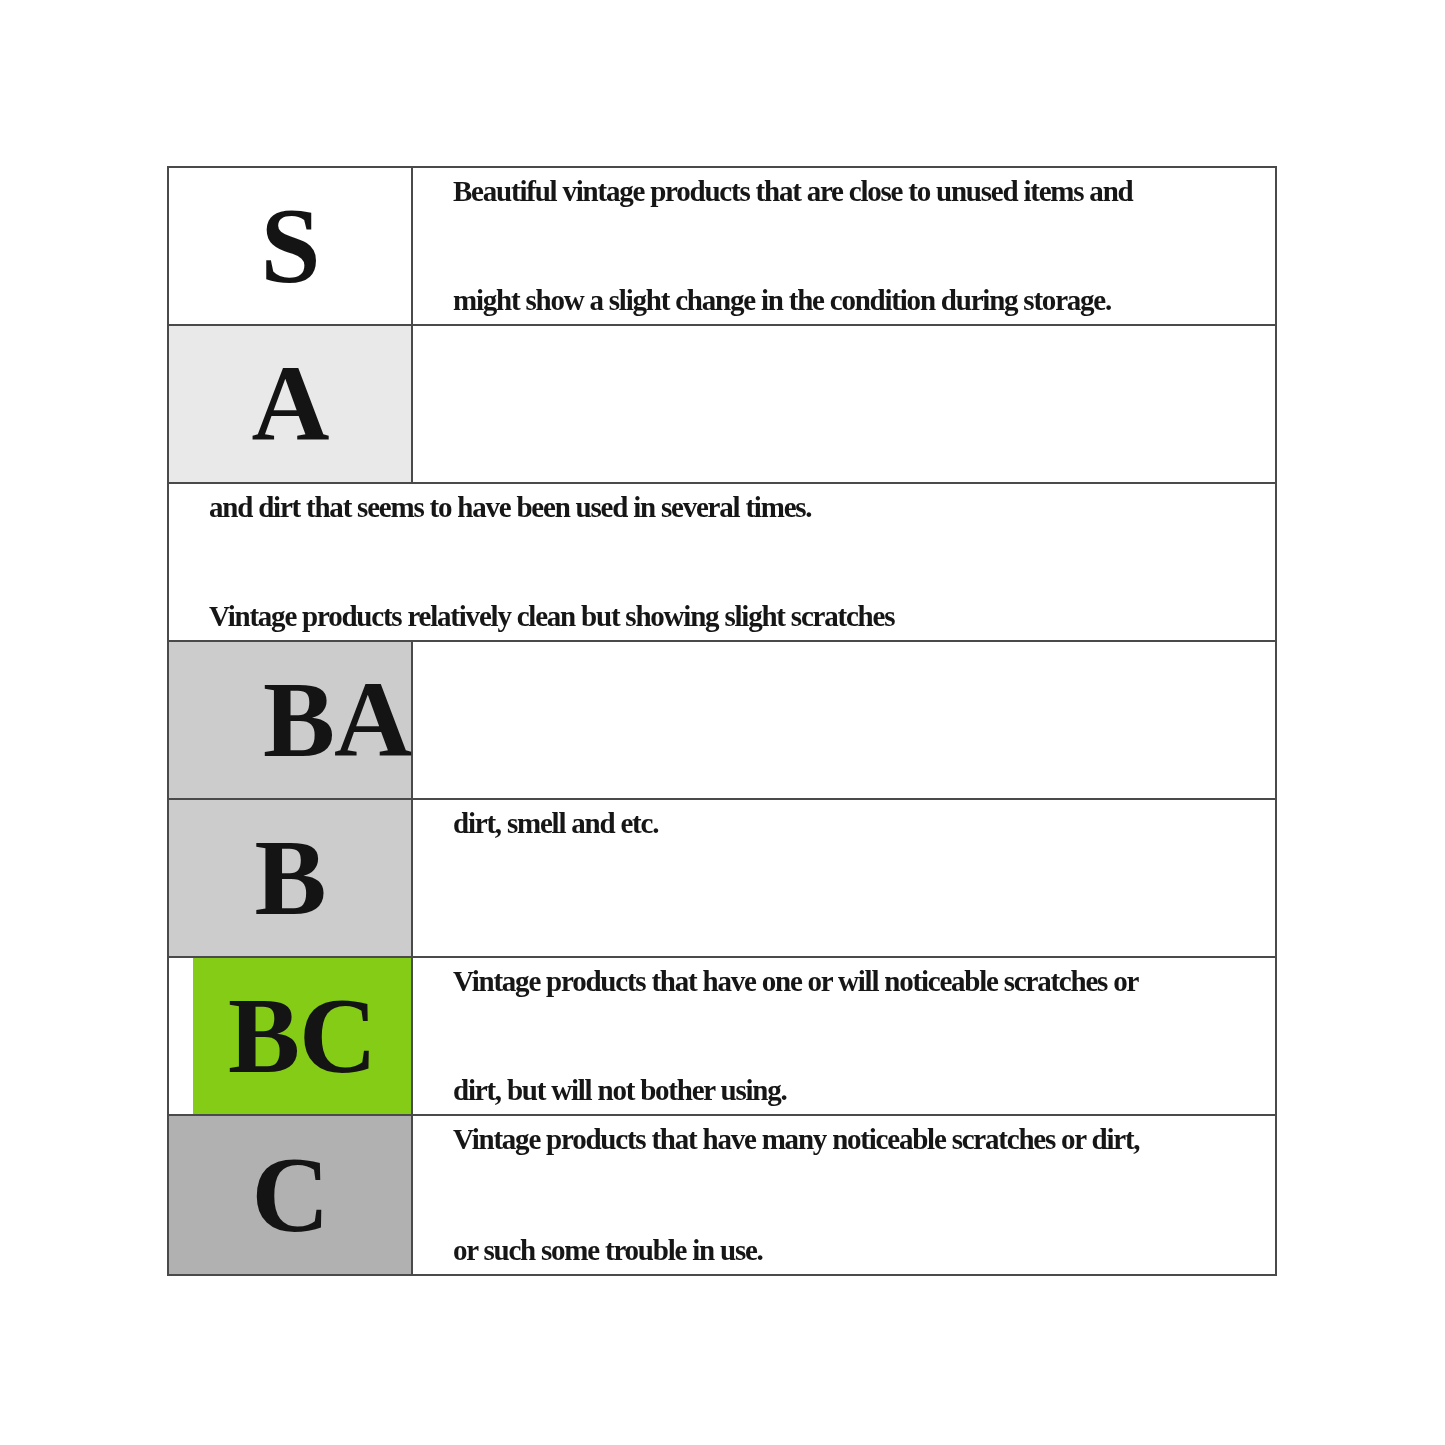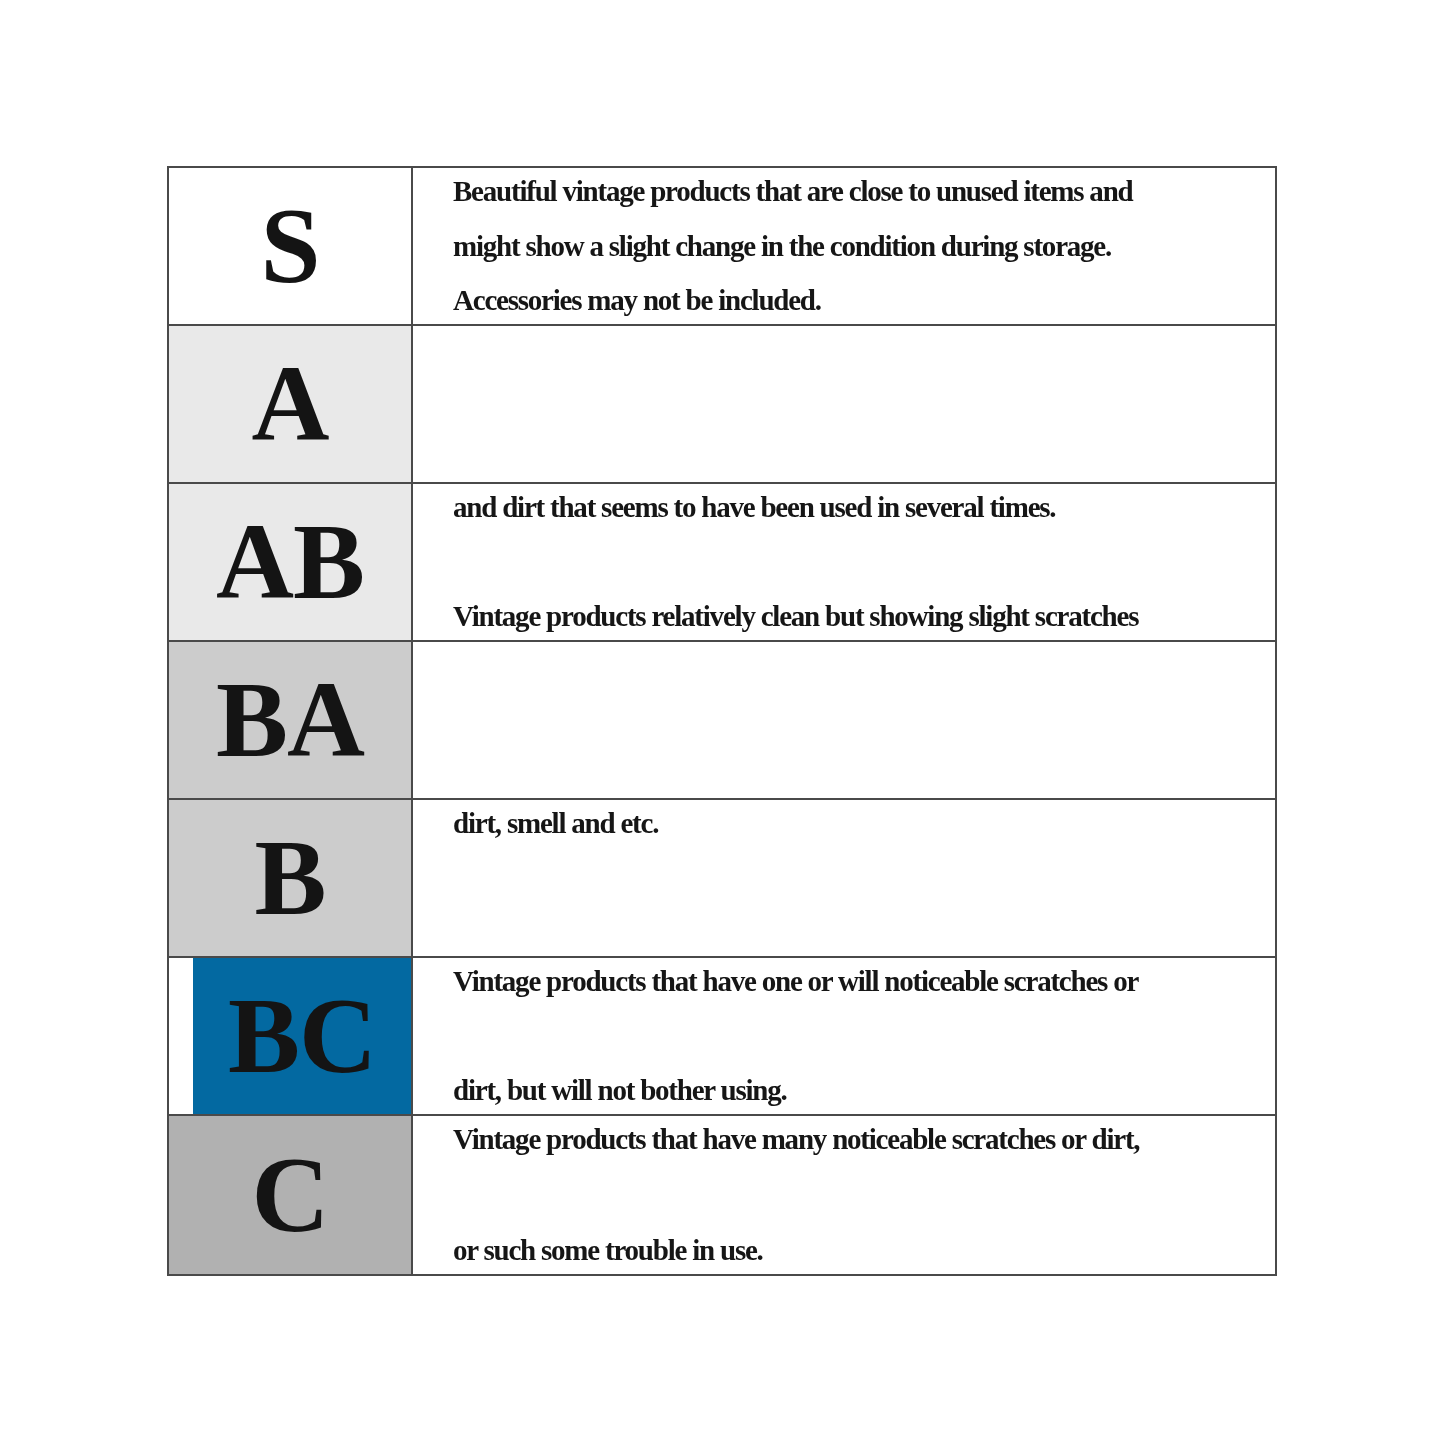"Accessories may not be included." div.desc-line { html: <div>Accessories may not be included.</div> -> none }
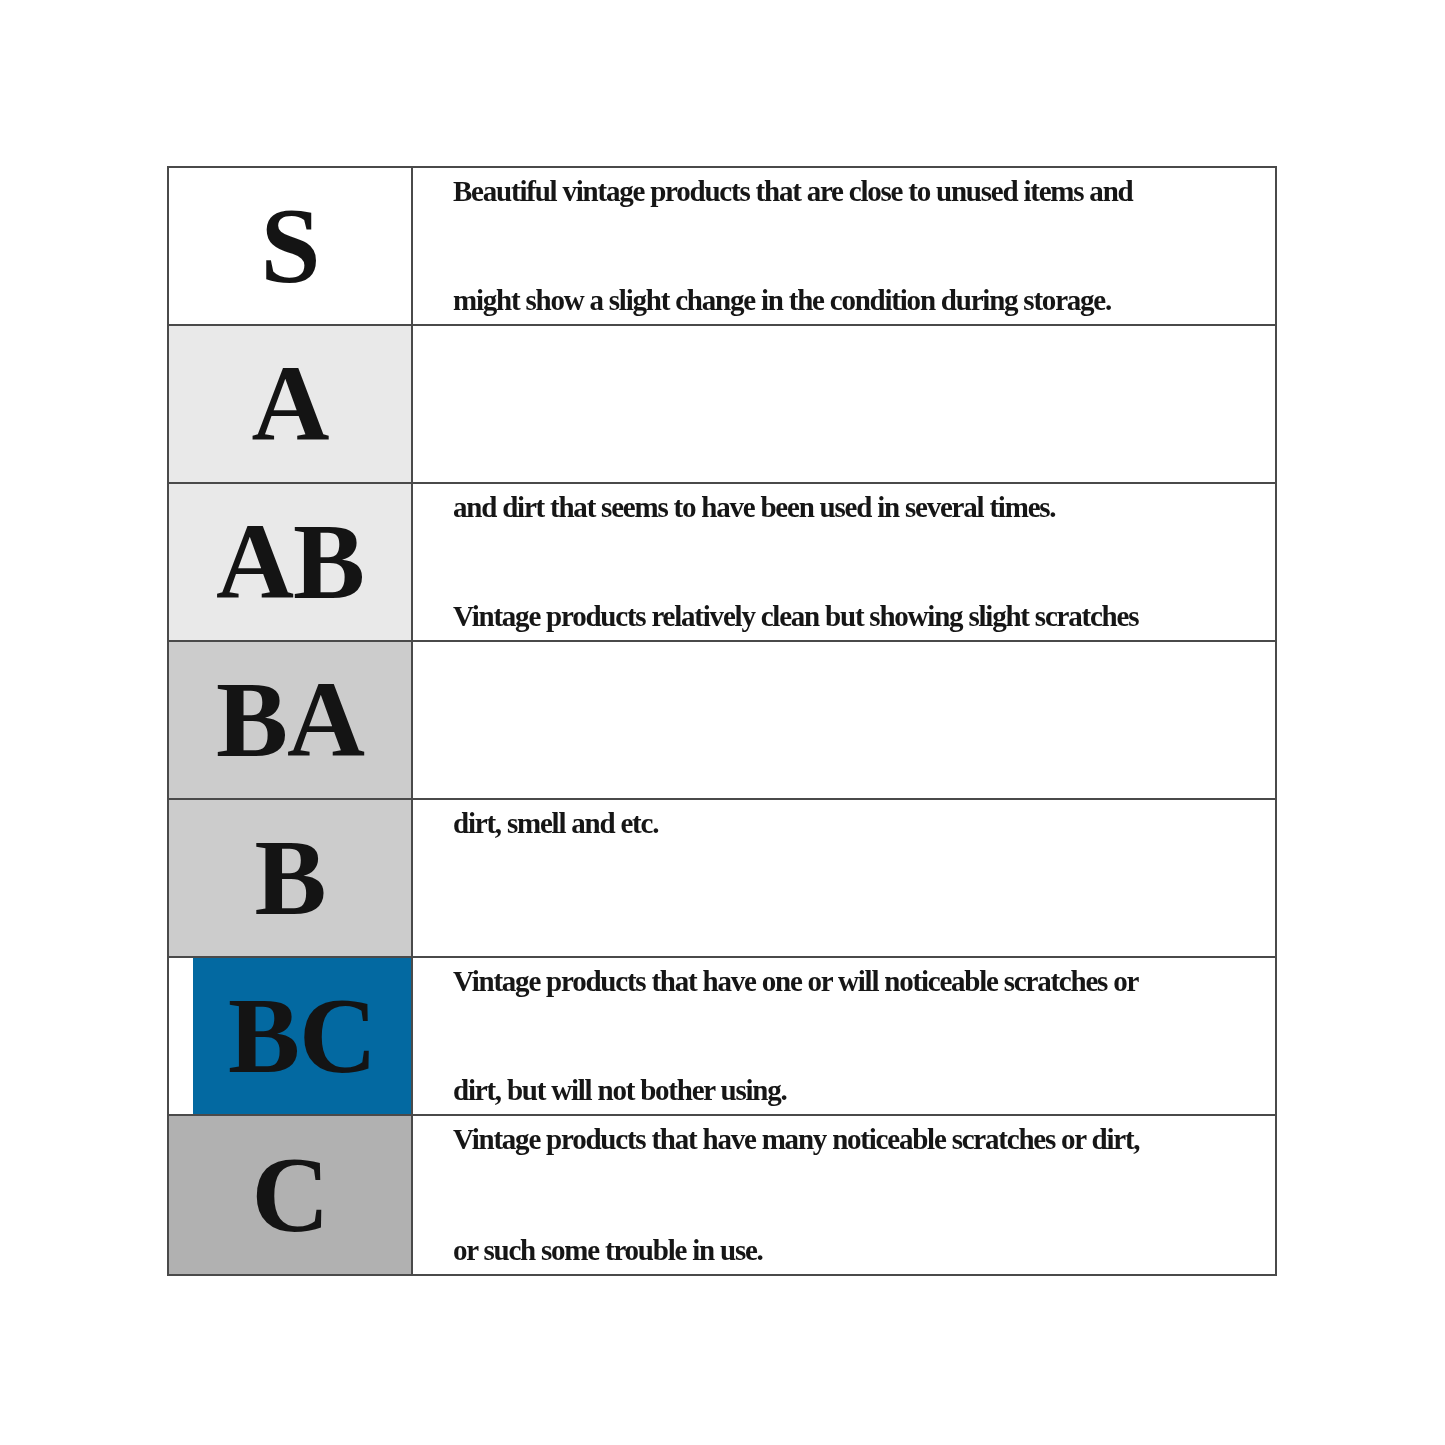"AB" div.grade-cell { html: <div> <span>AB</span> </div> -> none }
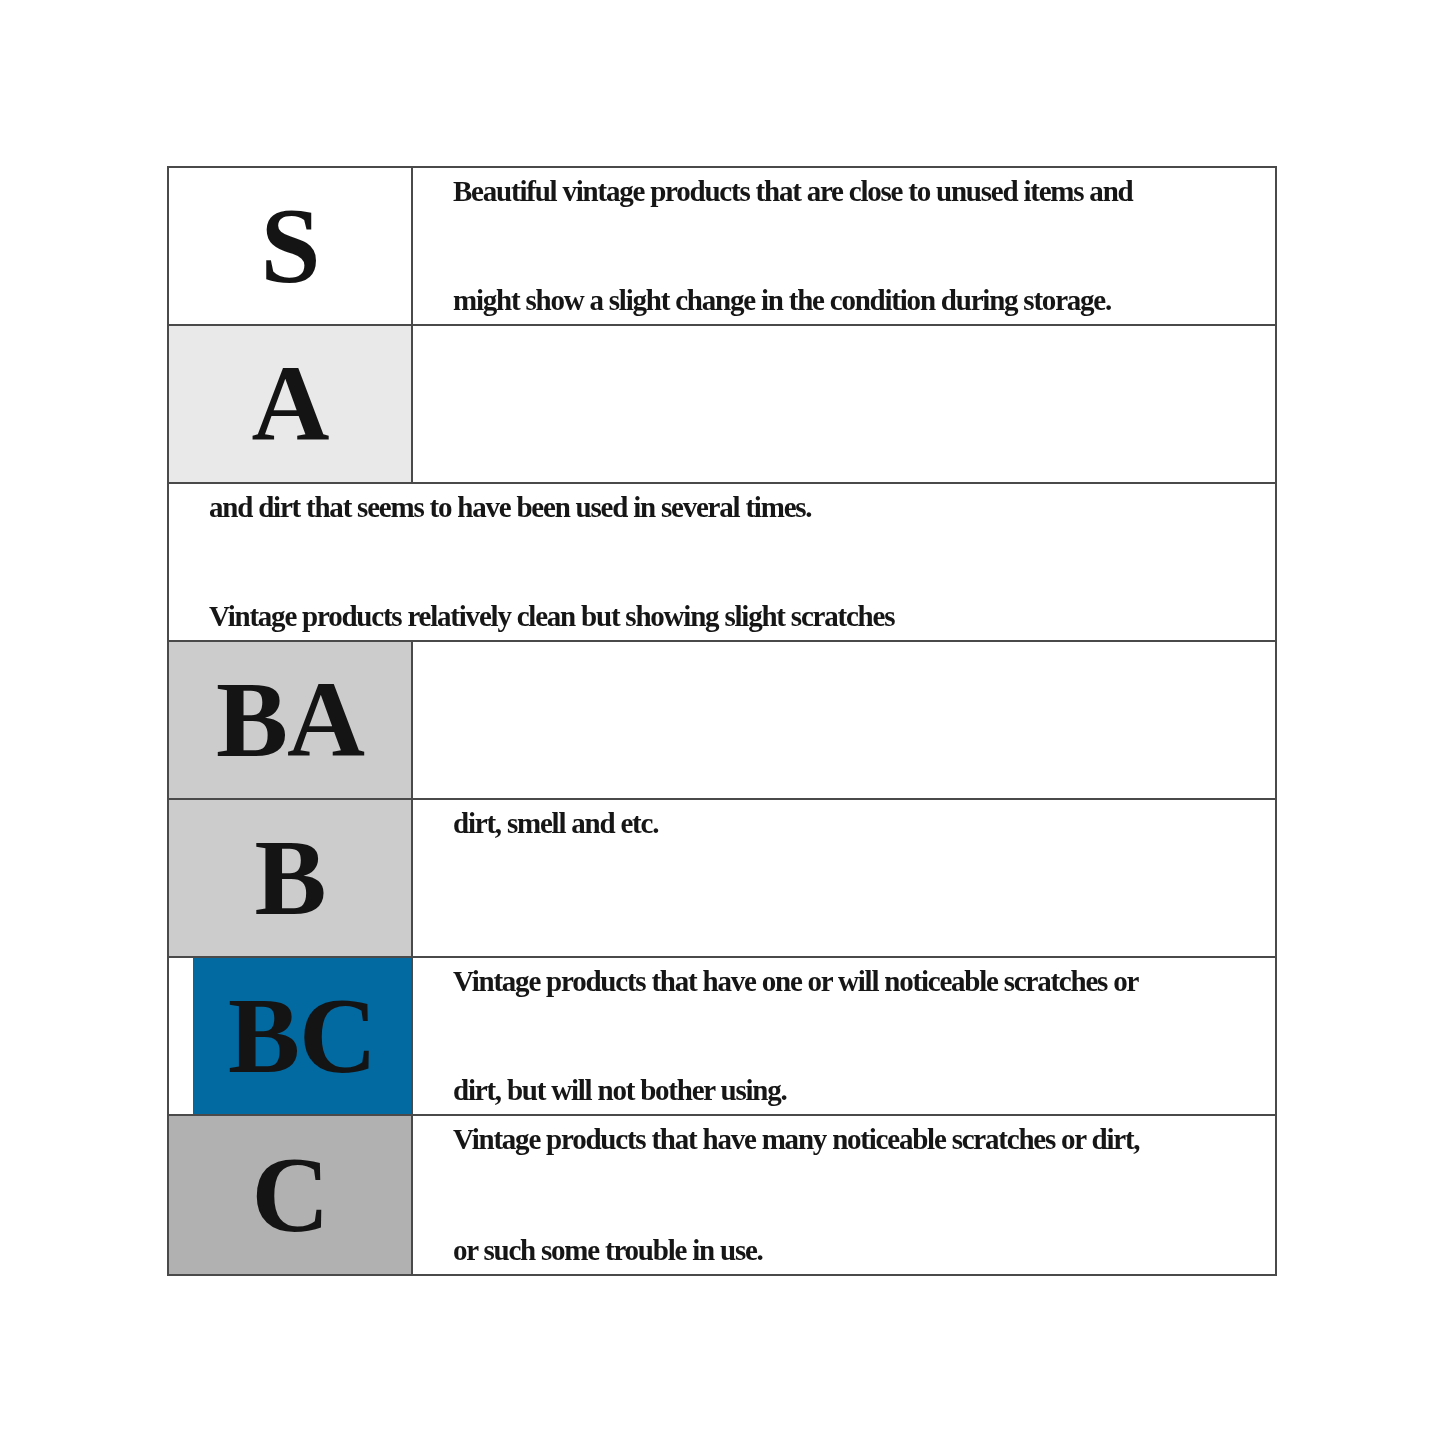"BA" div.grade-cell { justify-content: none -> flex-end }
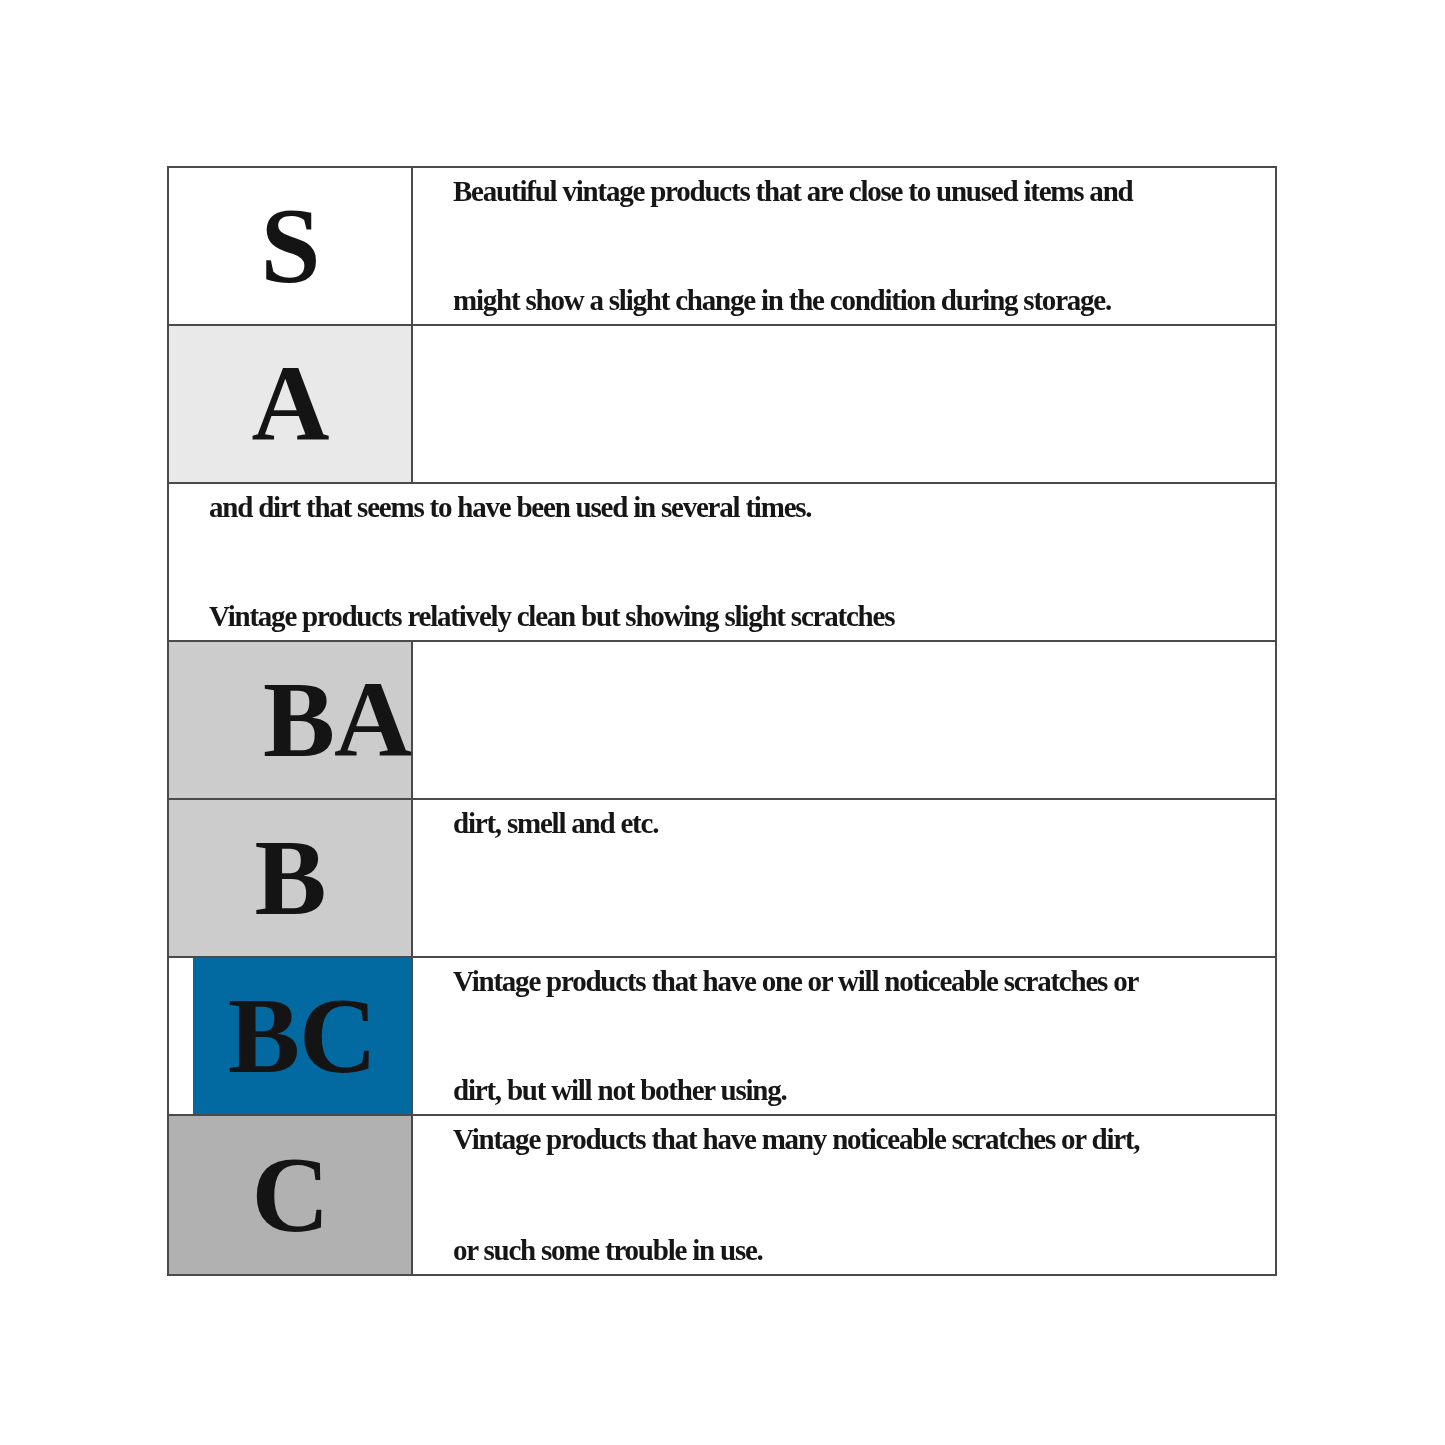"BC" div.grade-cell { background-color: #0369a1 -> #84cc16 }
